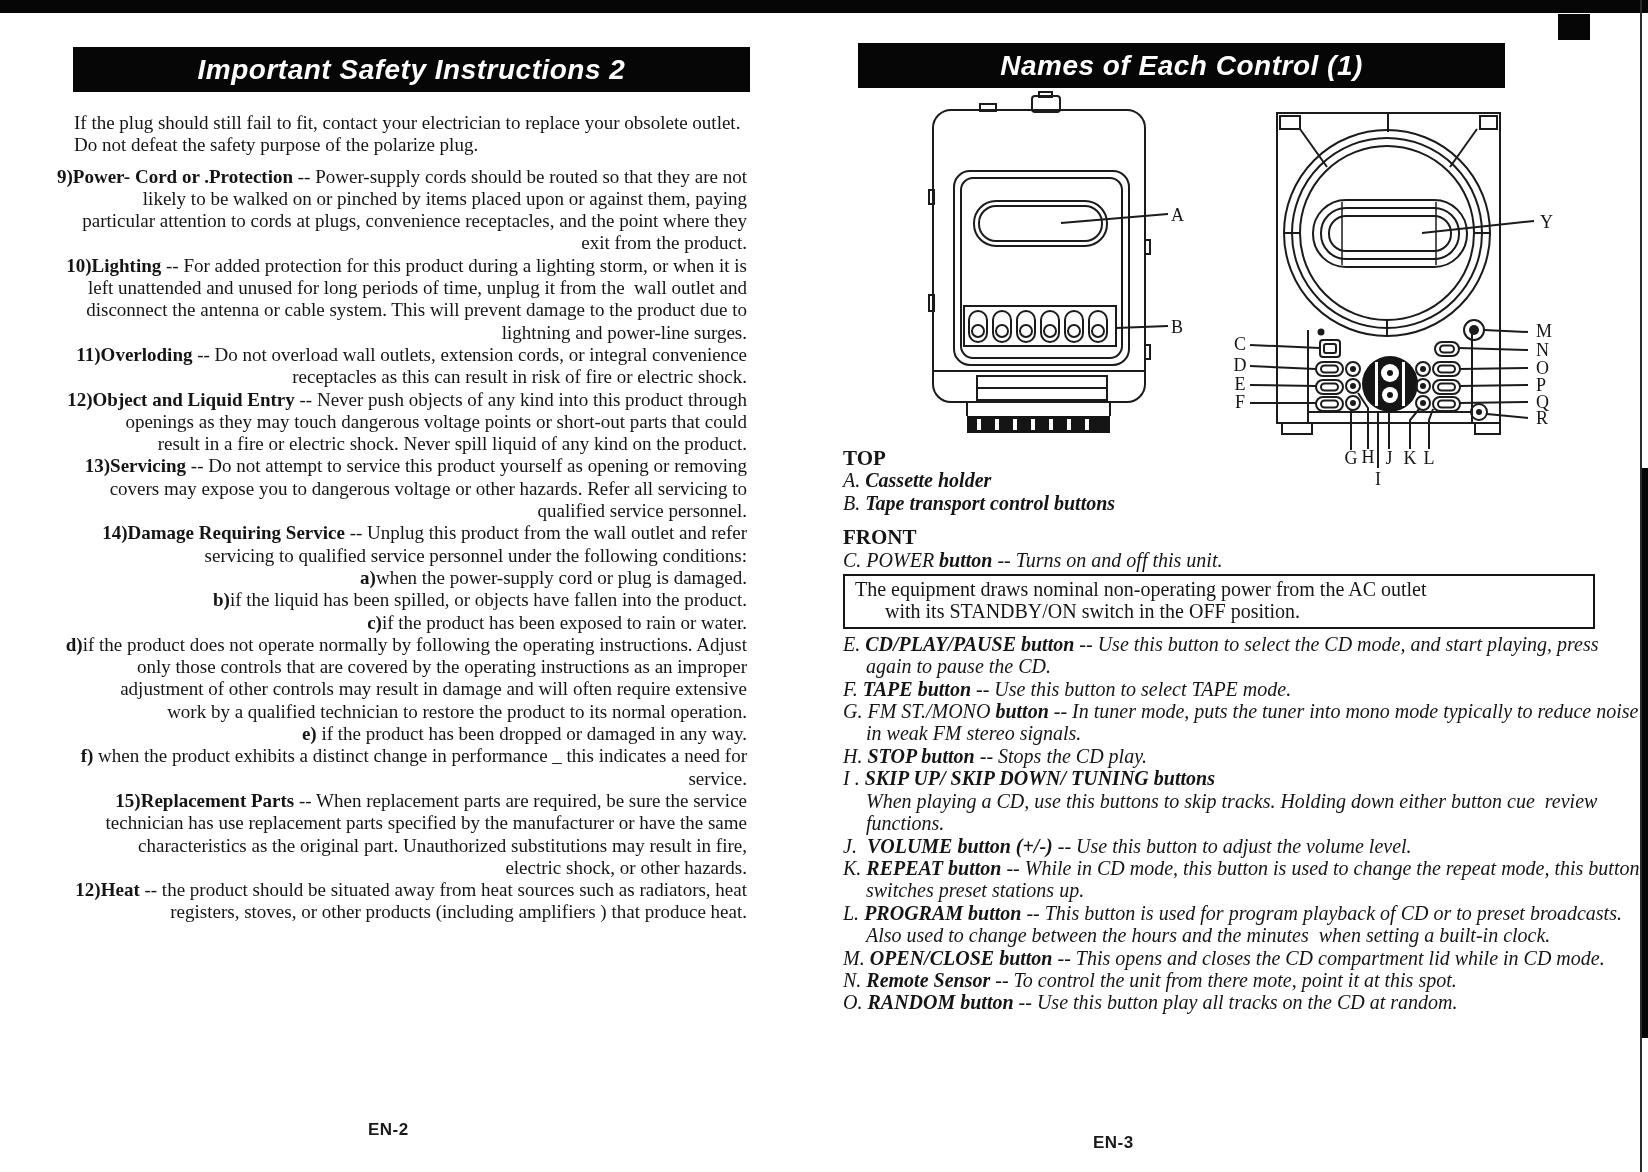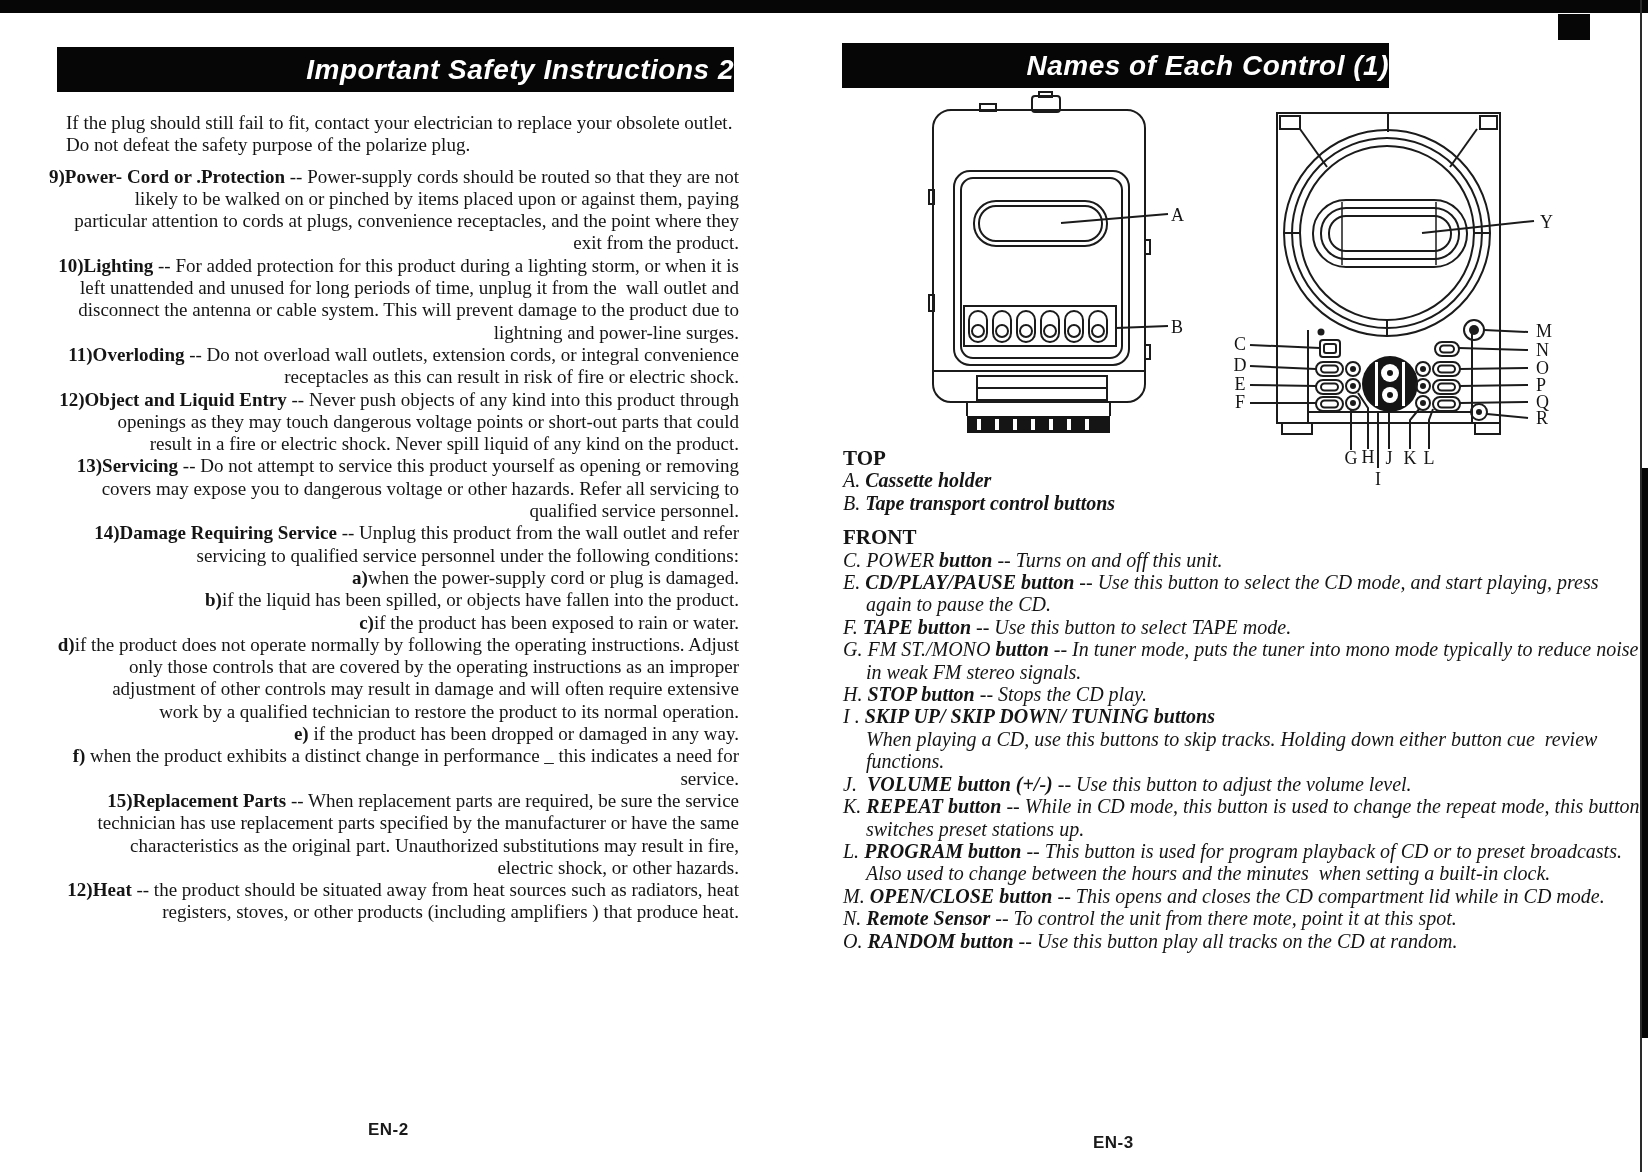"Important Safety Instructions 2" .header-bar { margin-left: none -> 16px; text-align: right -> center }
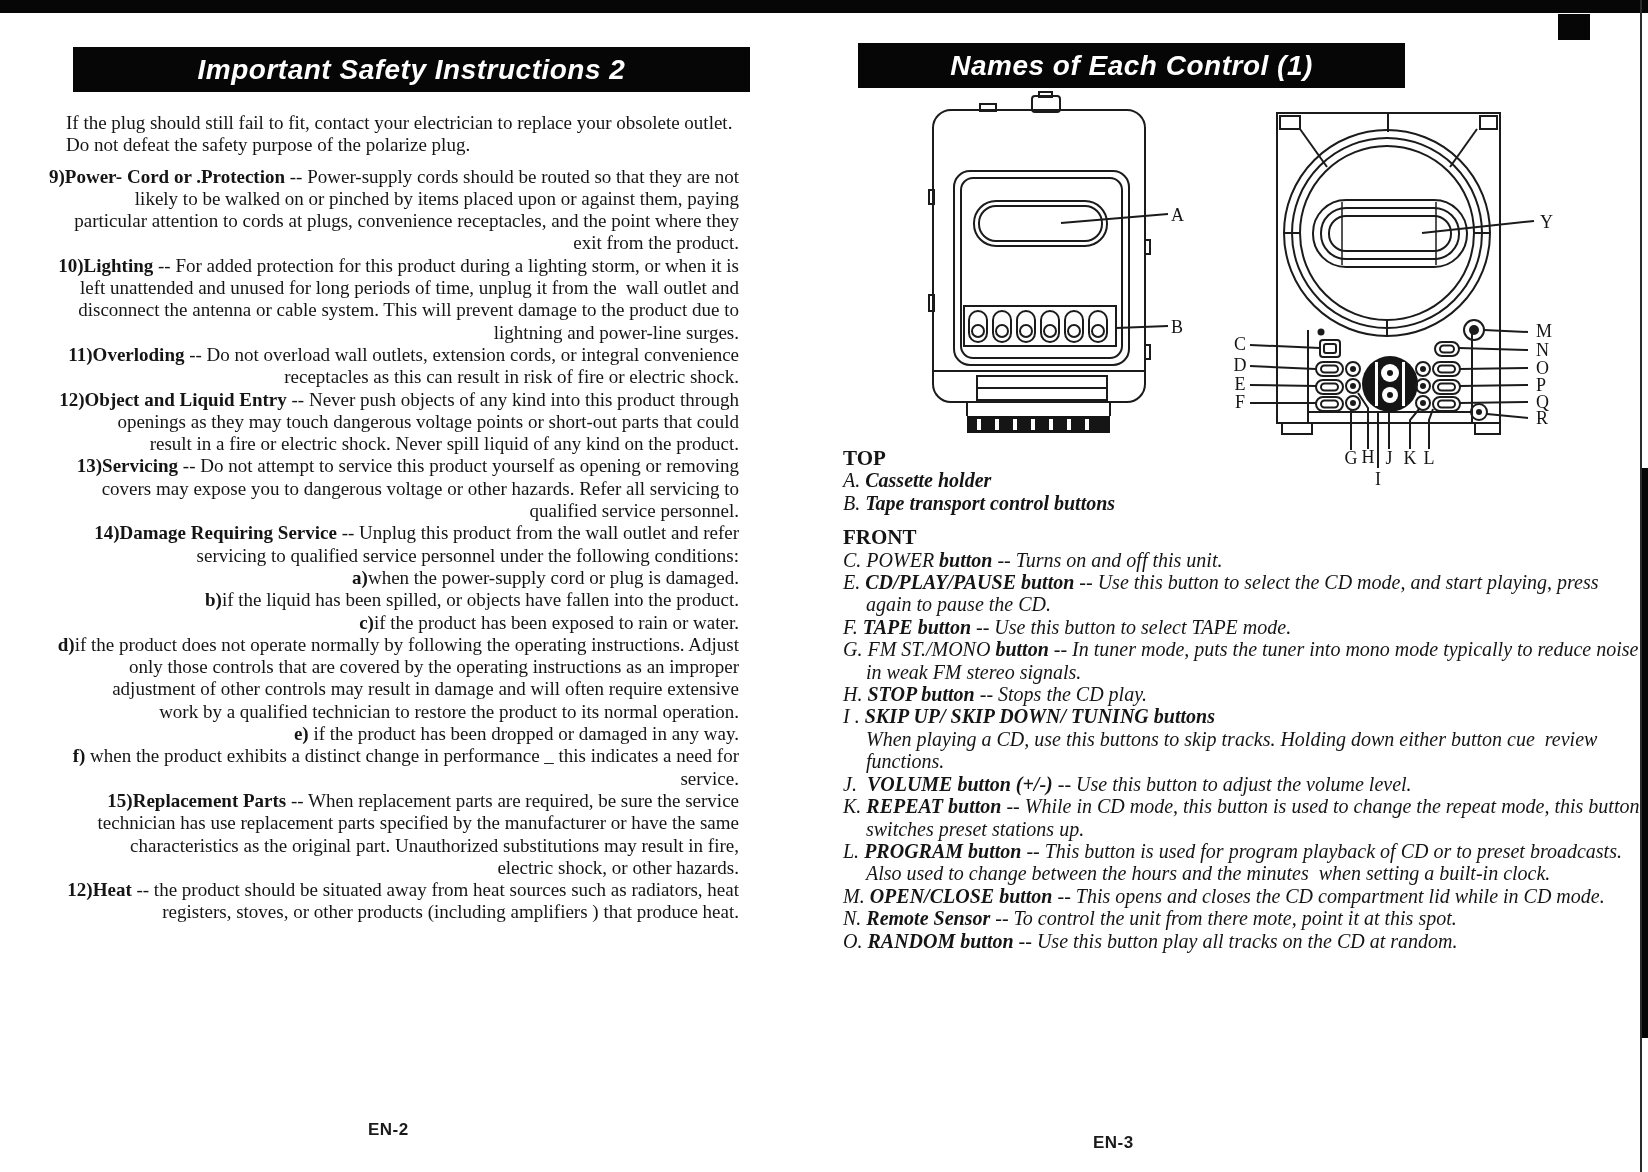"Names of Each Control (1)" #hdr-right { width: 547px -> 647px }
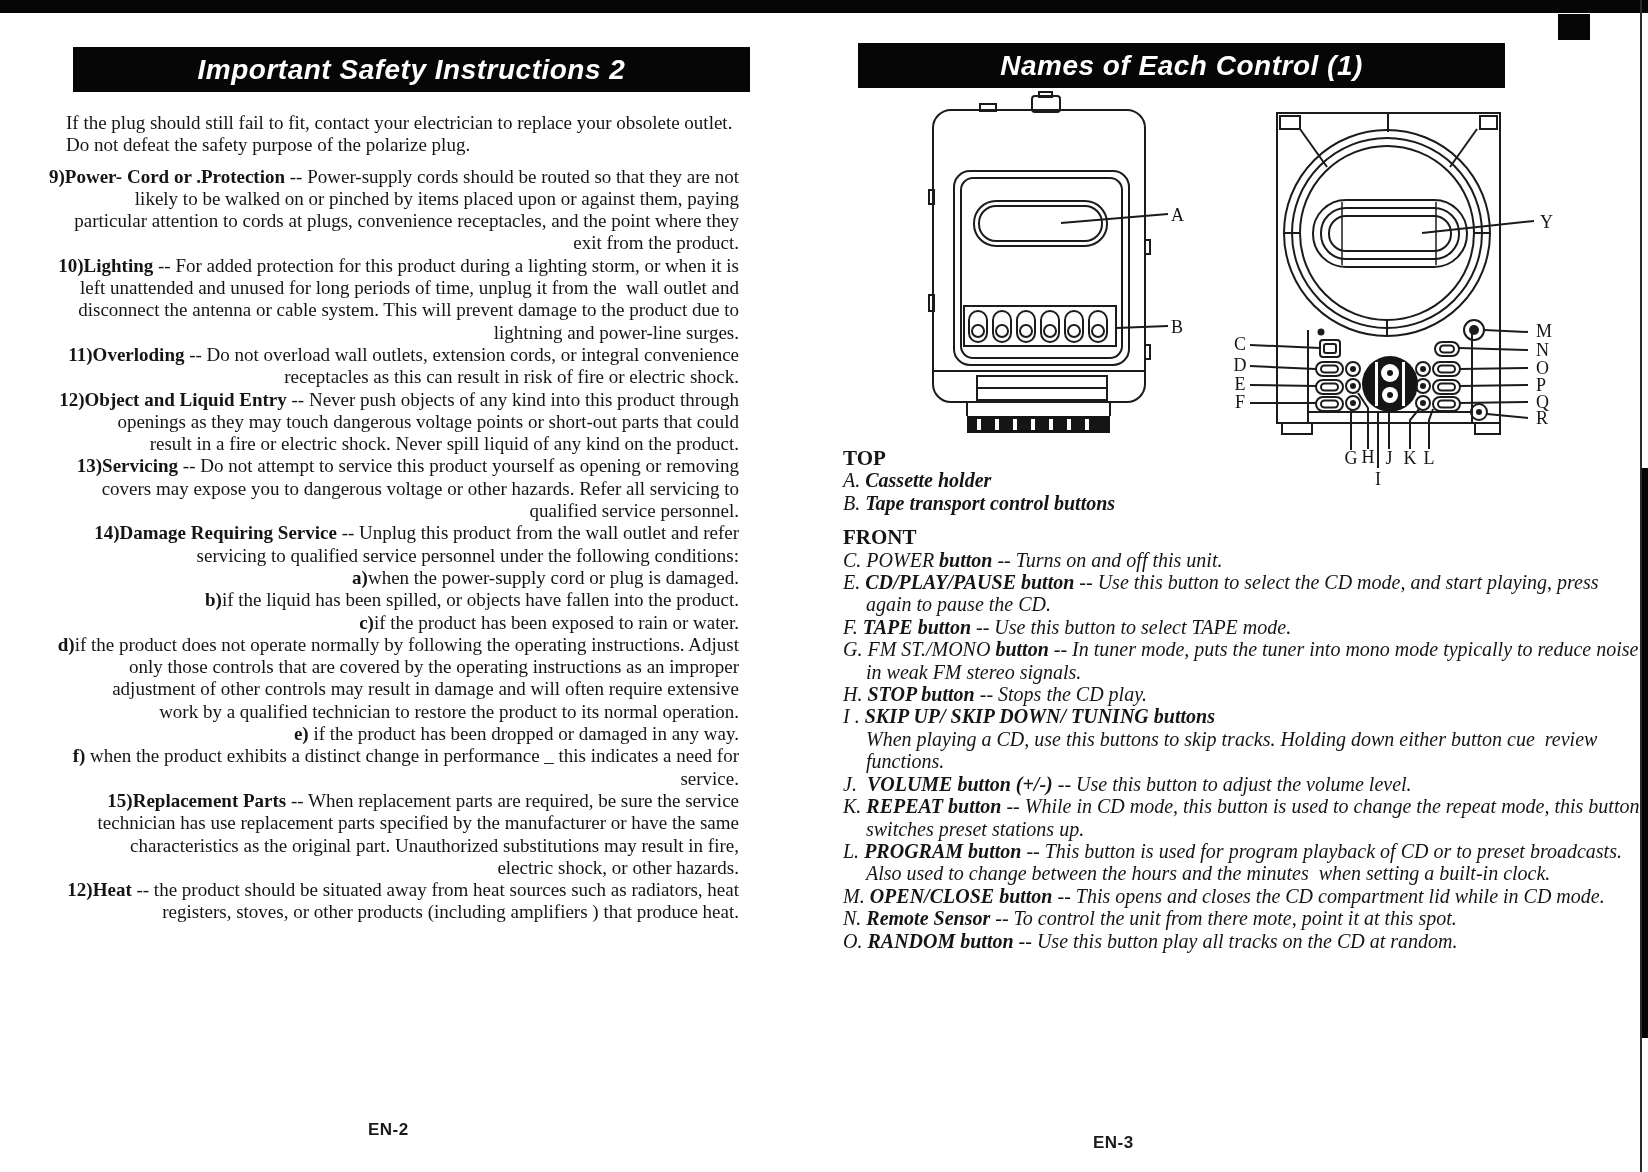"If the plug should still" #left-col { left: 47px -> 55px }
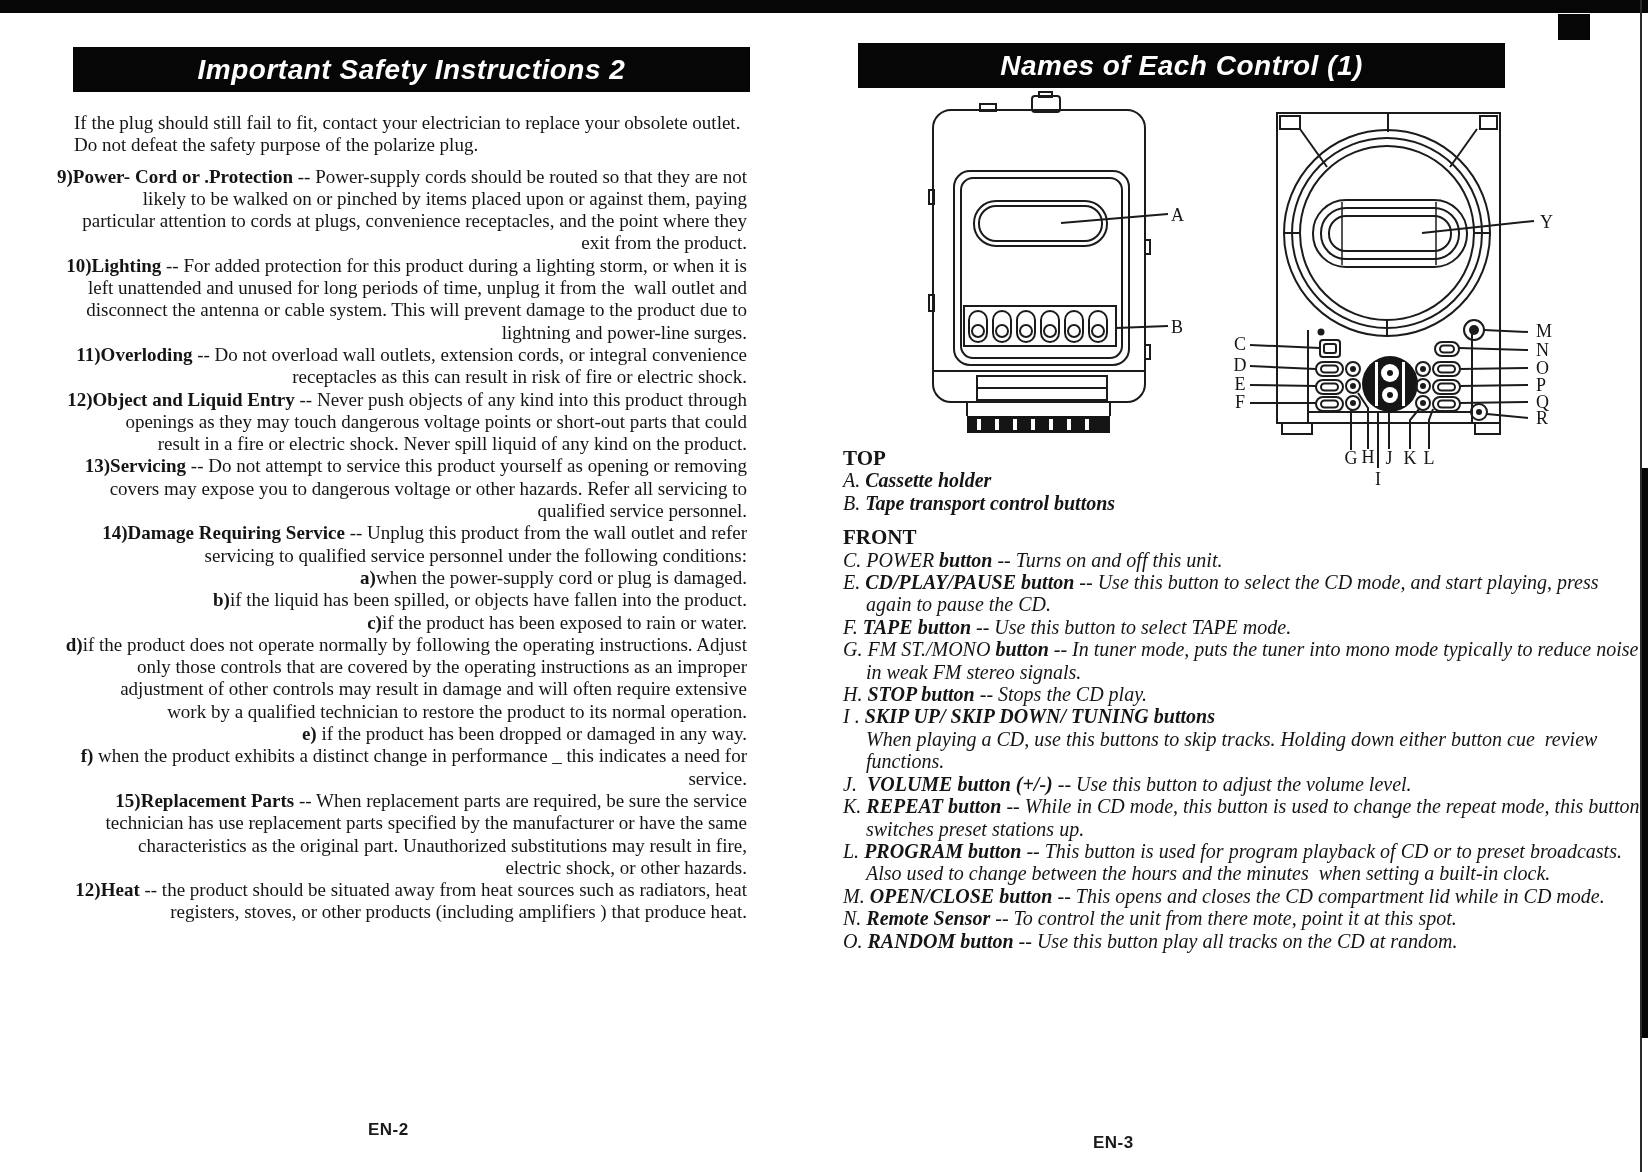"The equipment draws nominal" div.note-box { html: none -> <div> <p><span>The equipment draws nominal non-operating power from the AC outlet</span><br><span>with its STANDBY/ON switch in the OFF position.</span></p> </div> }
